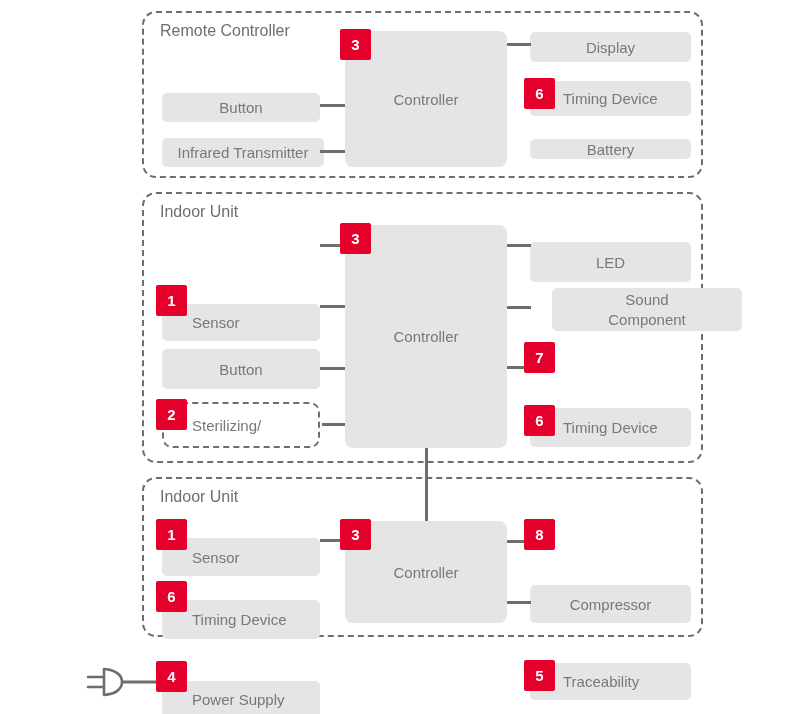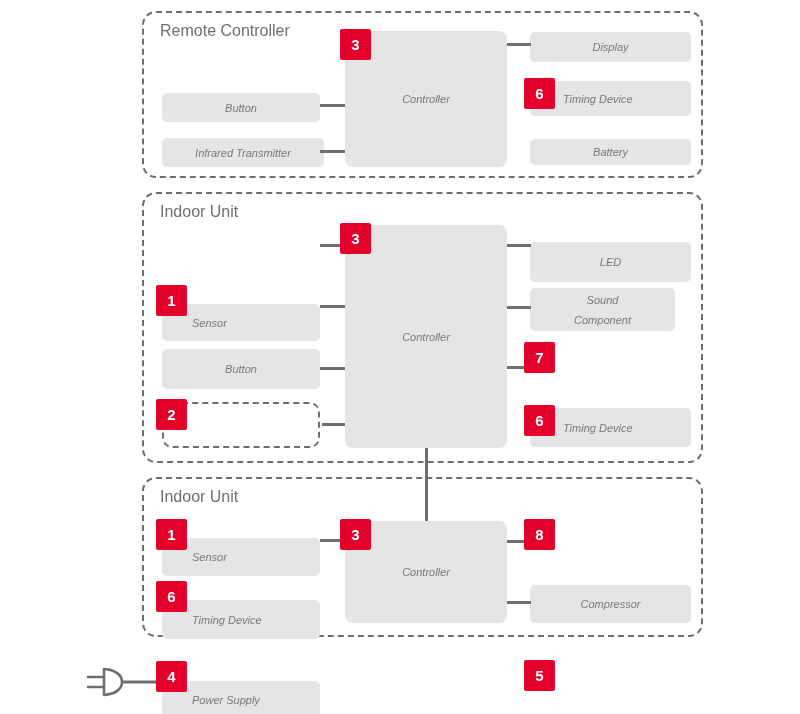"Display" .gbox { font-size: 11px -> 15px; font-style: italic -> none }
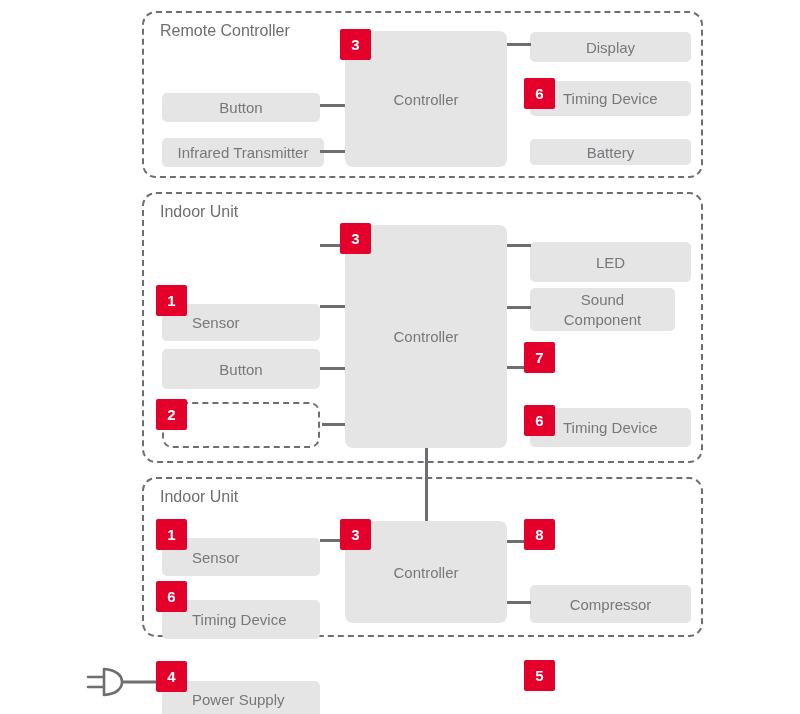"Battery" div.gbox { height: 26px -> 20px }
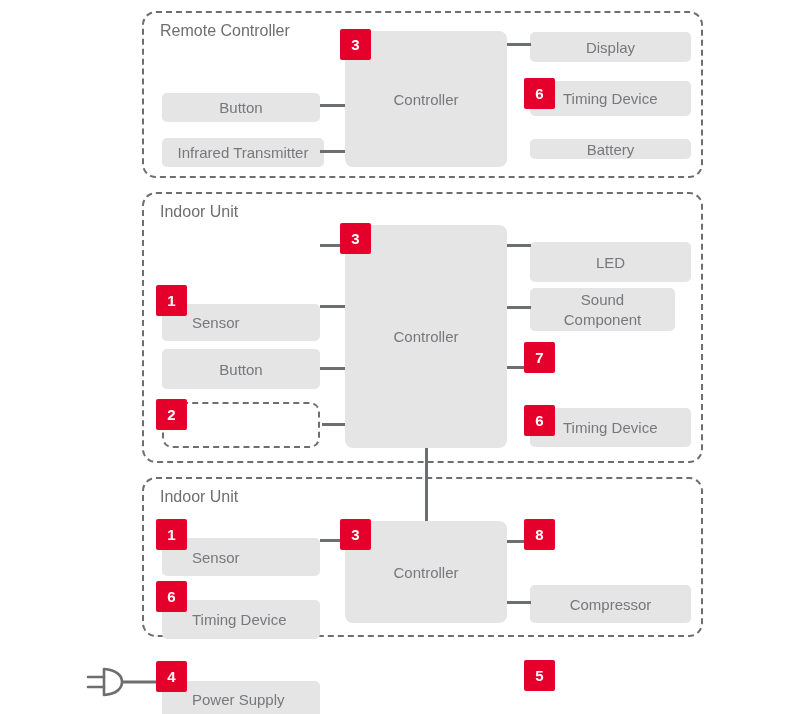"Sound" div.gbox { left: 530px -> 552px; width: 145px -> 190px }
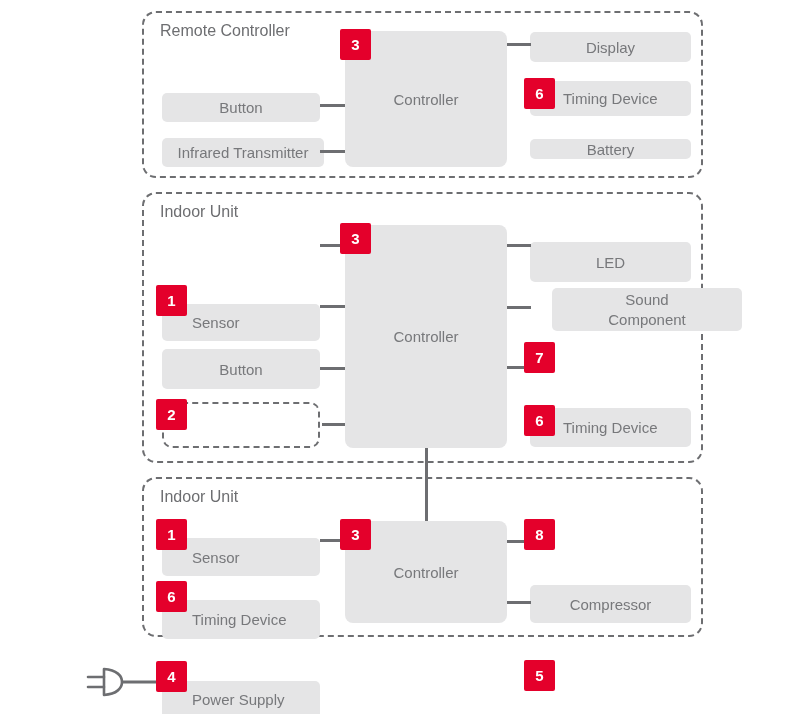"Sterilizing/" span { html: none -> <span>Sterilizing/</span> }
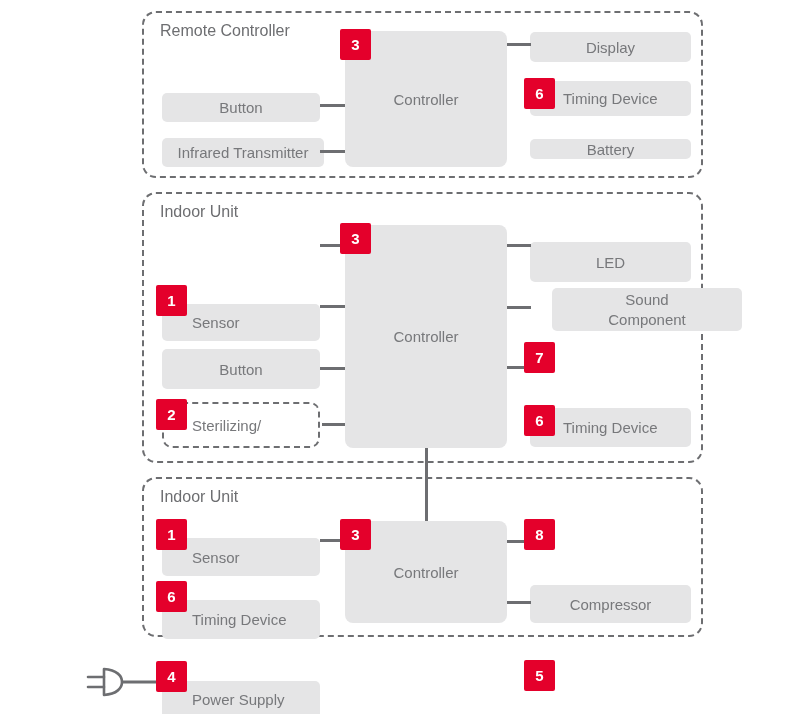"Traceability" div.gbox { html: none -> <div> <span>Traceability</span> </div> }
